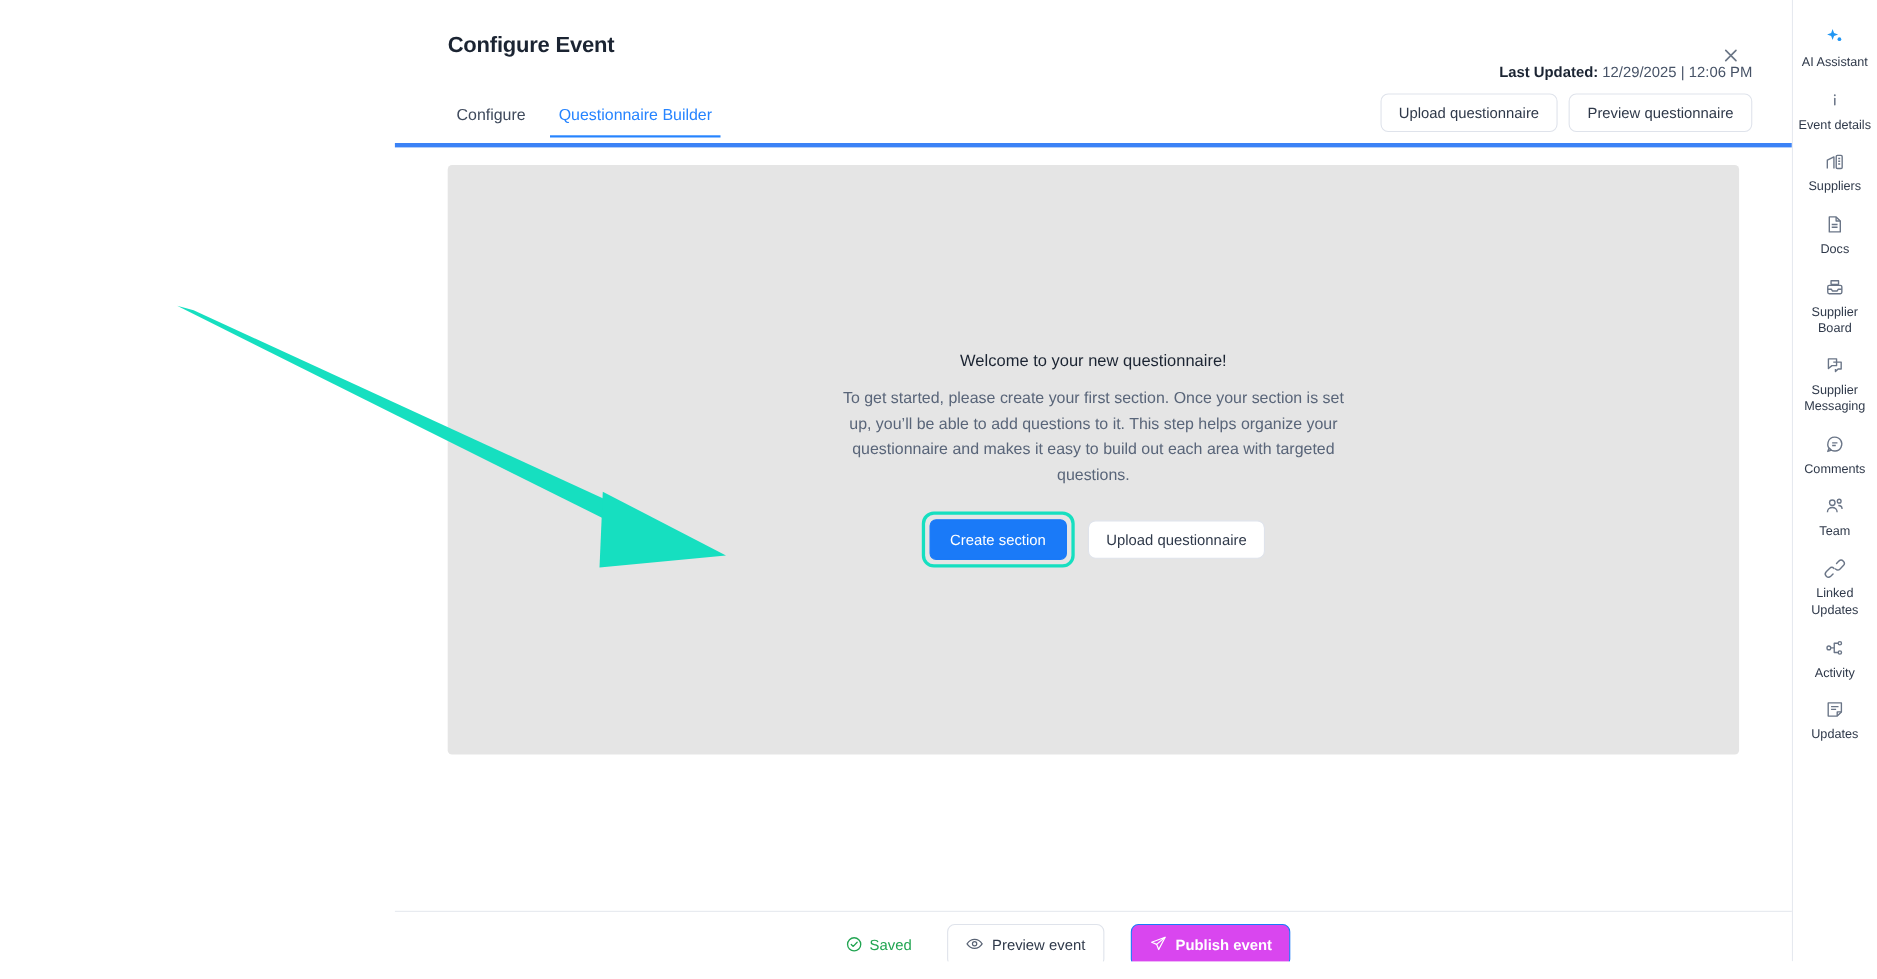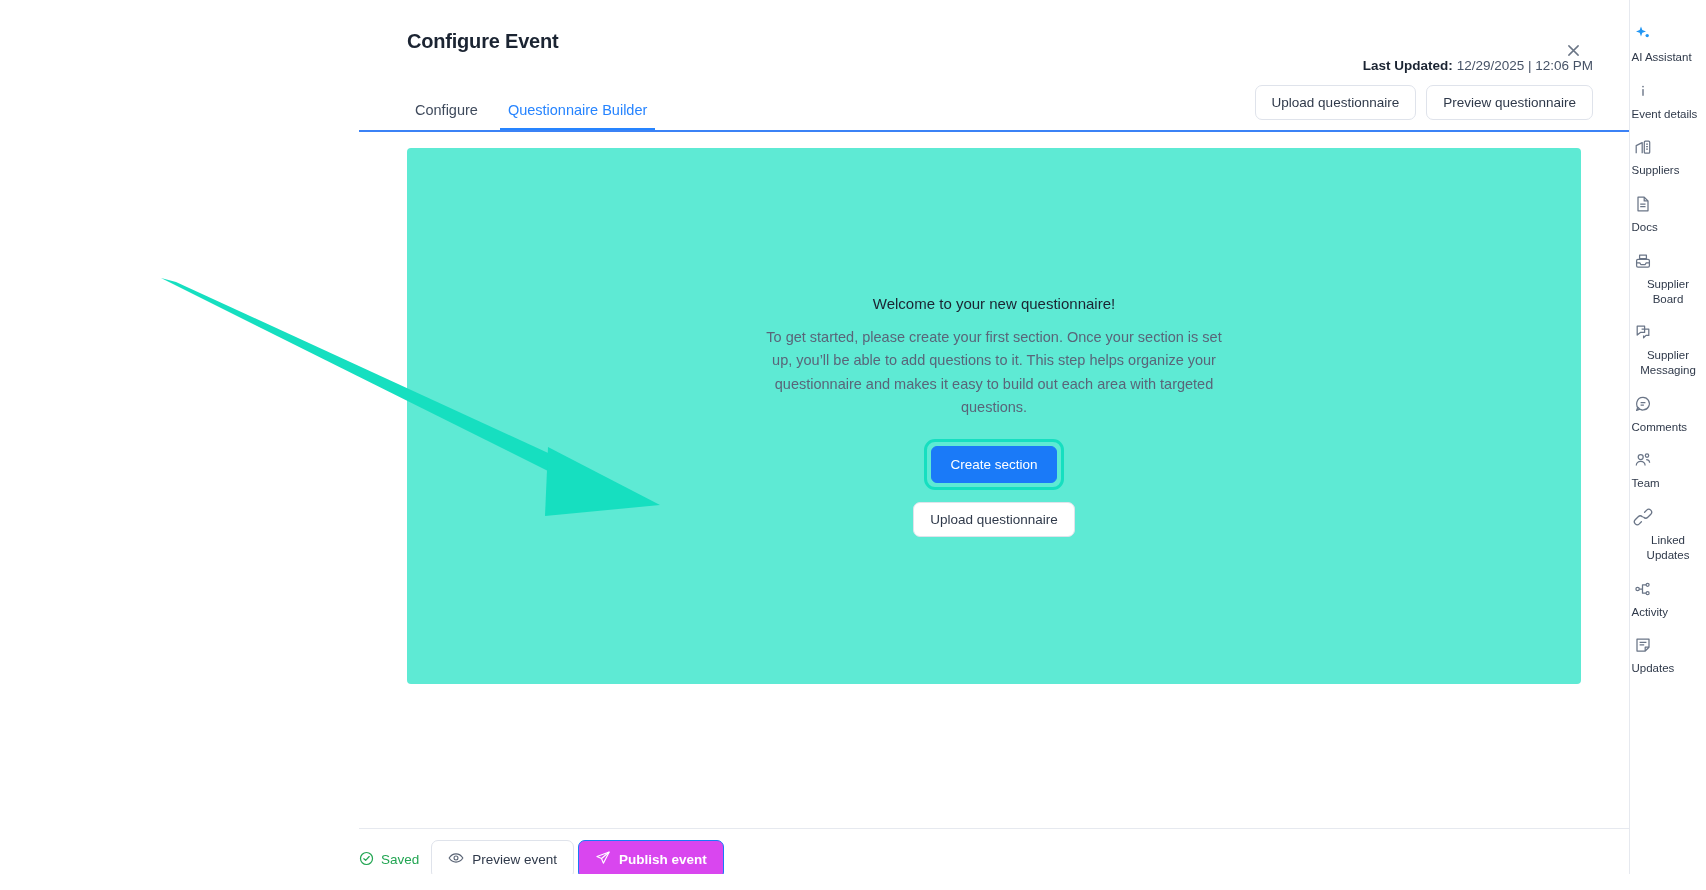"AI Assistant" .rail-item { align-items: flex-start -> center }
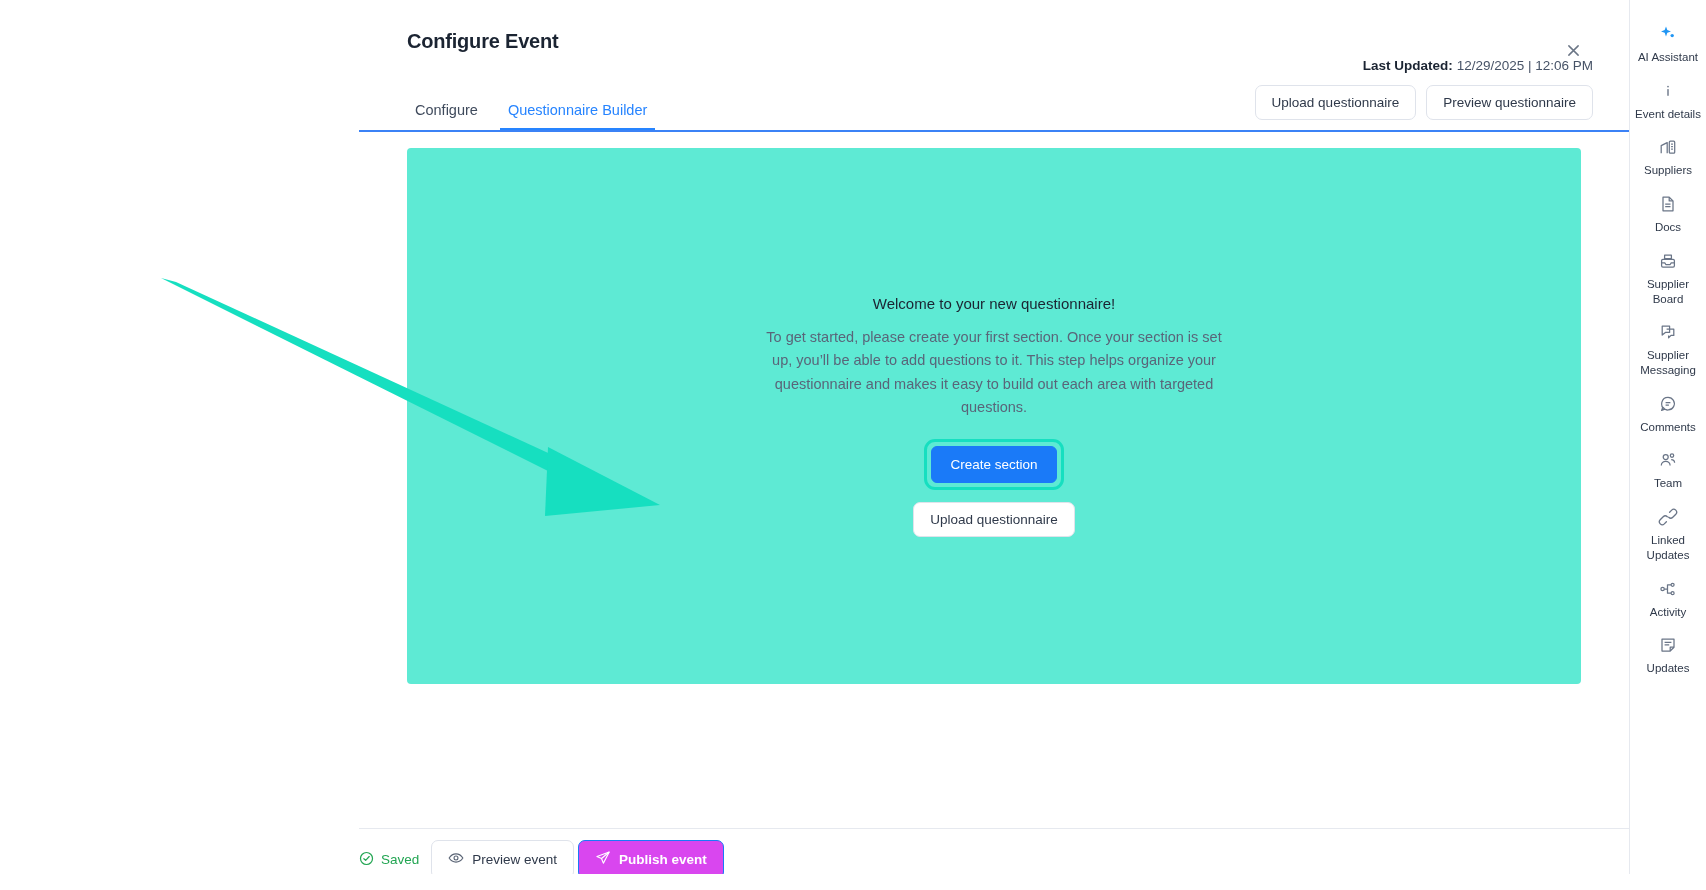"Configure" .tabs-row { align-items: flex-end -> center; border-bottom: 2px solid #3b82f6 -> 4px solid #3b82f6 }
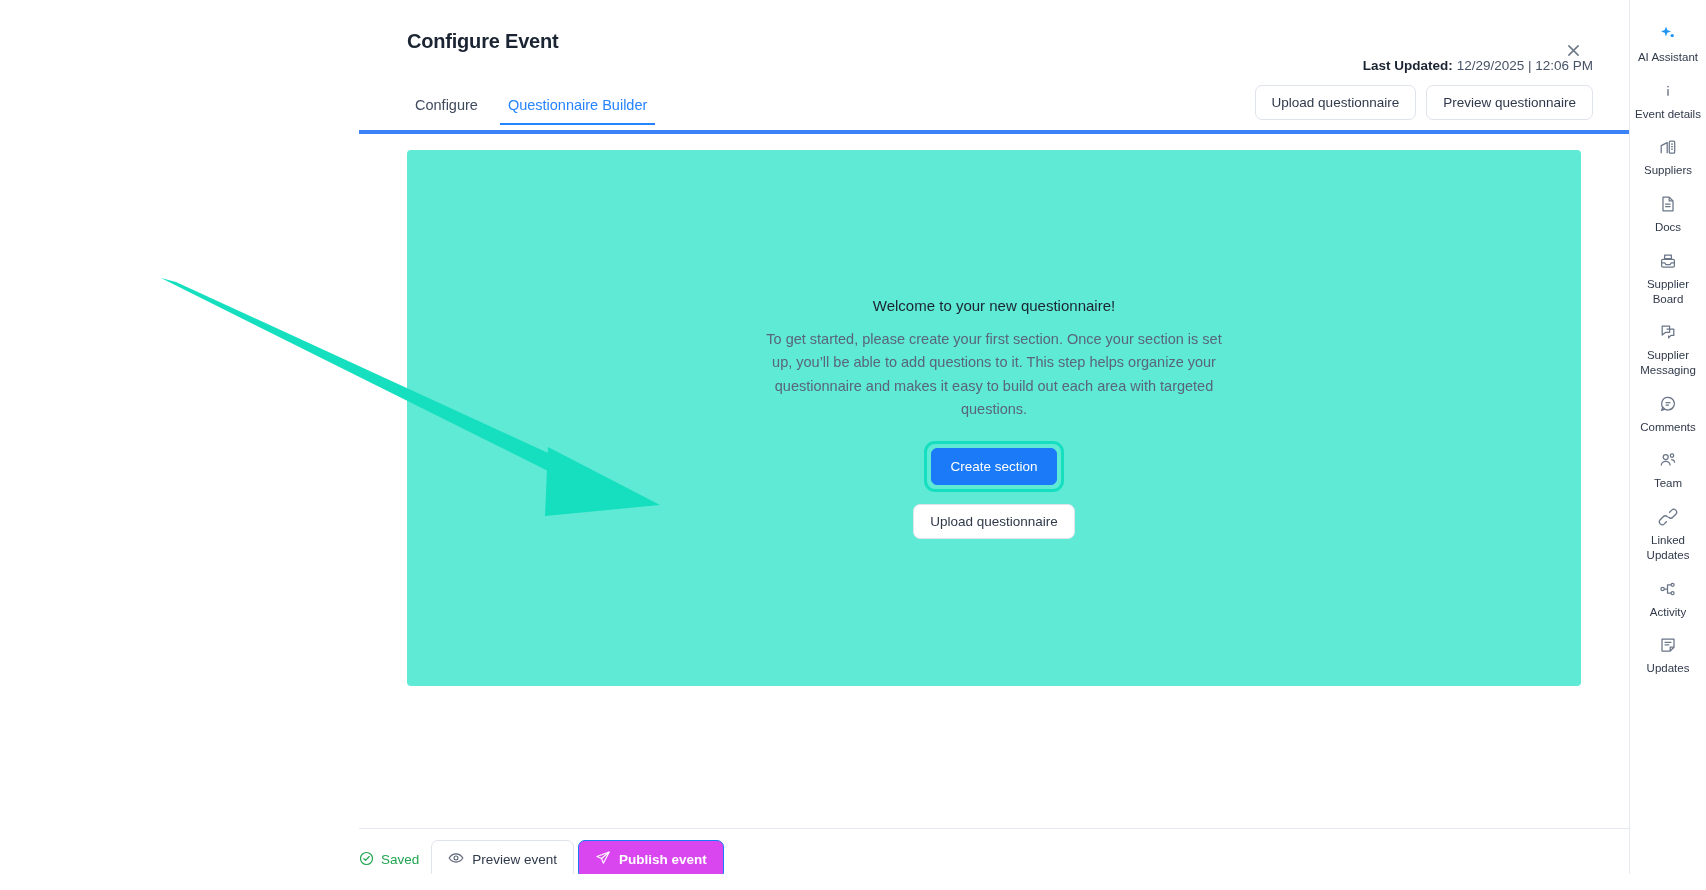"Welcome to your new questionnaire!" .canvas { background: #5eead4 -> #e5e5e5 }
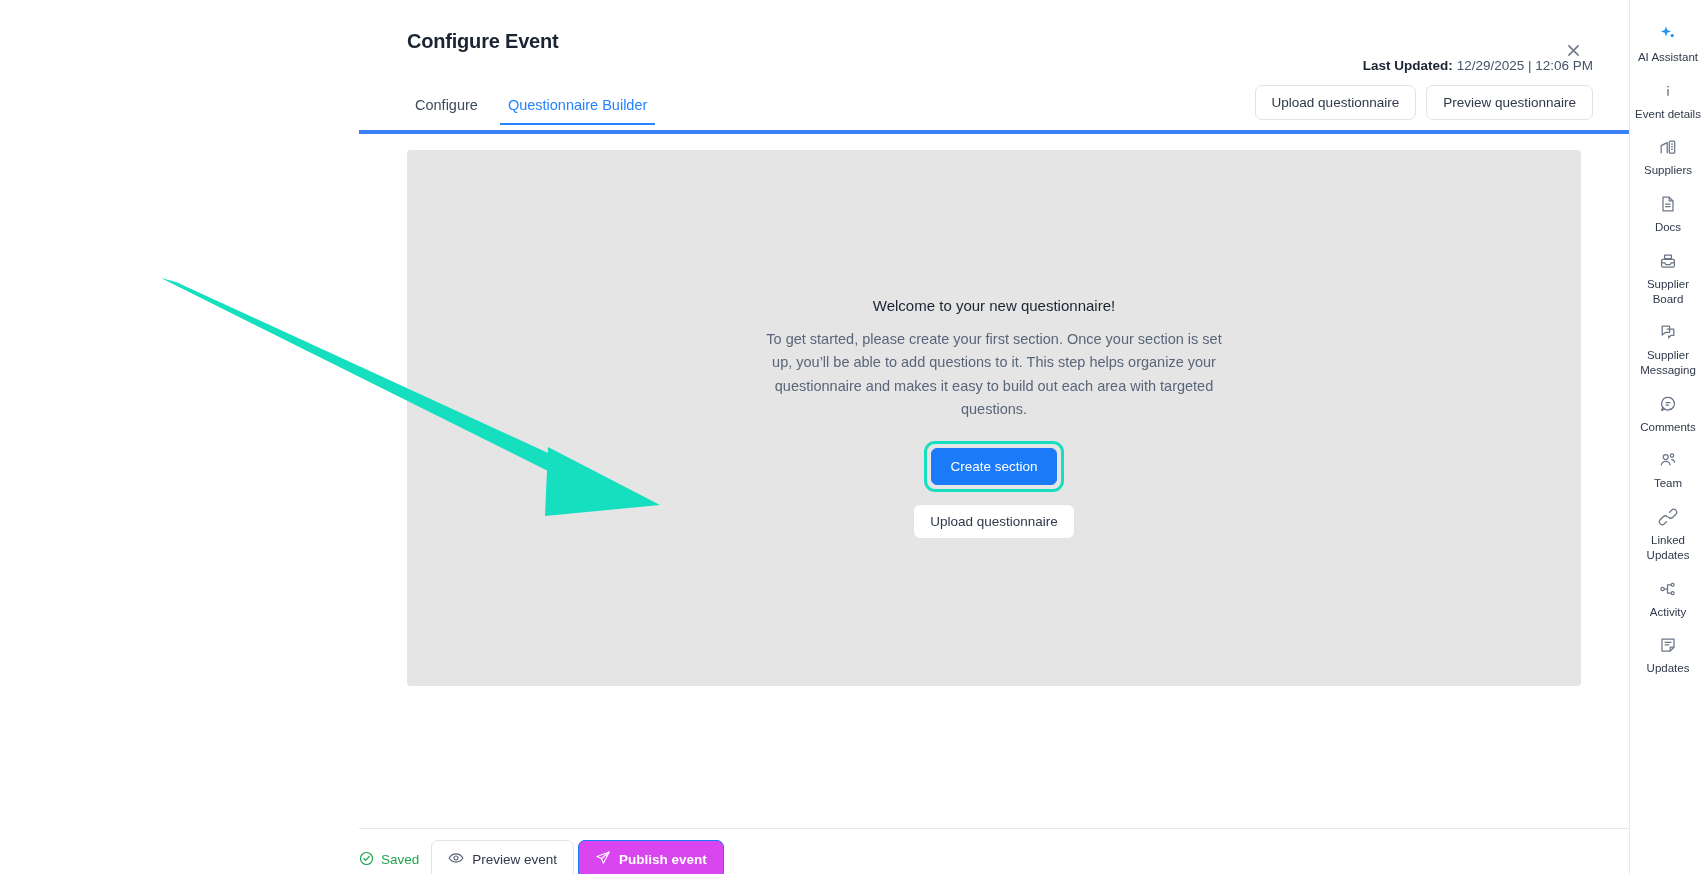"Create section" .empty-actions { flex-direction: column -> none }
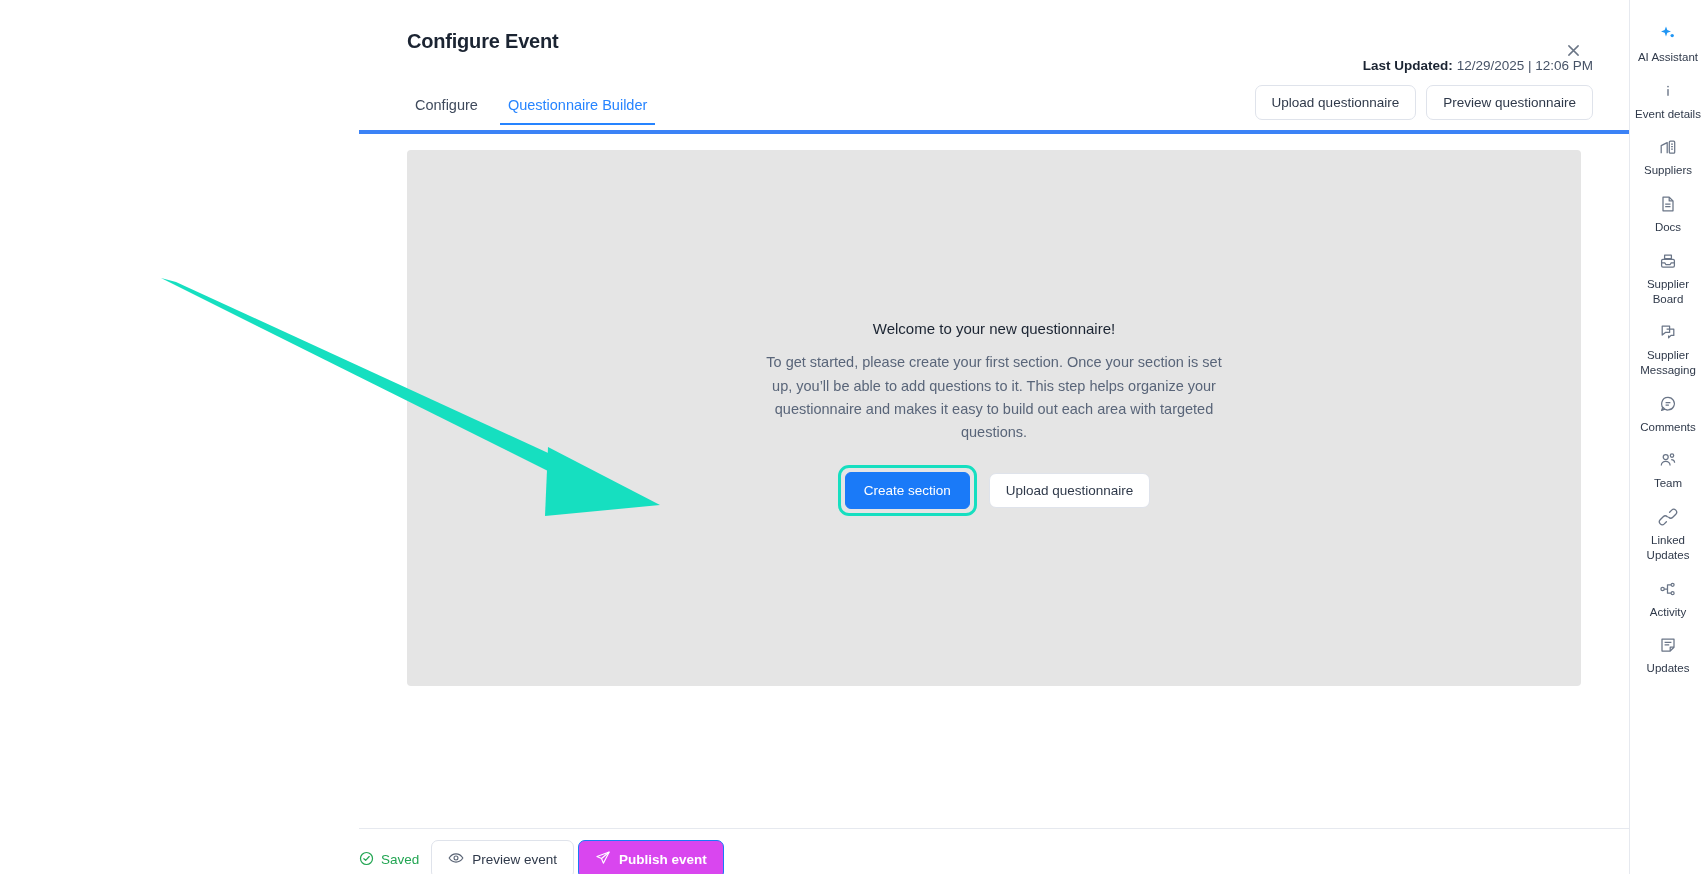"Saved" .modal-footer { gap: 4px -> 24px; justify-content: flex-start -> center }
